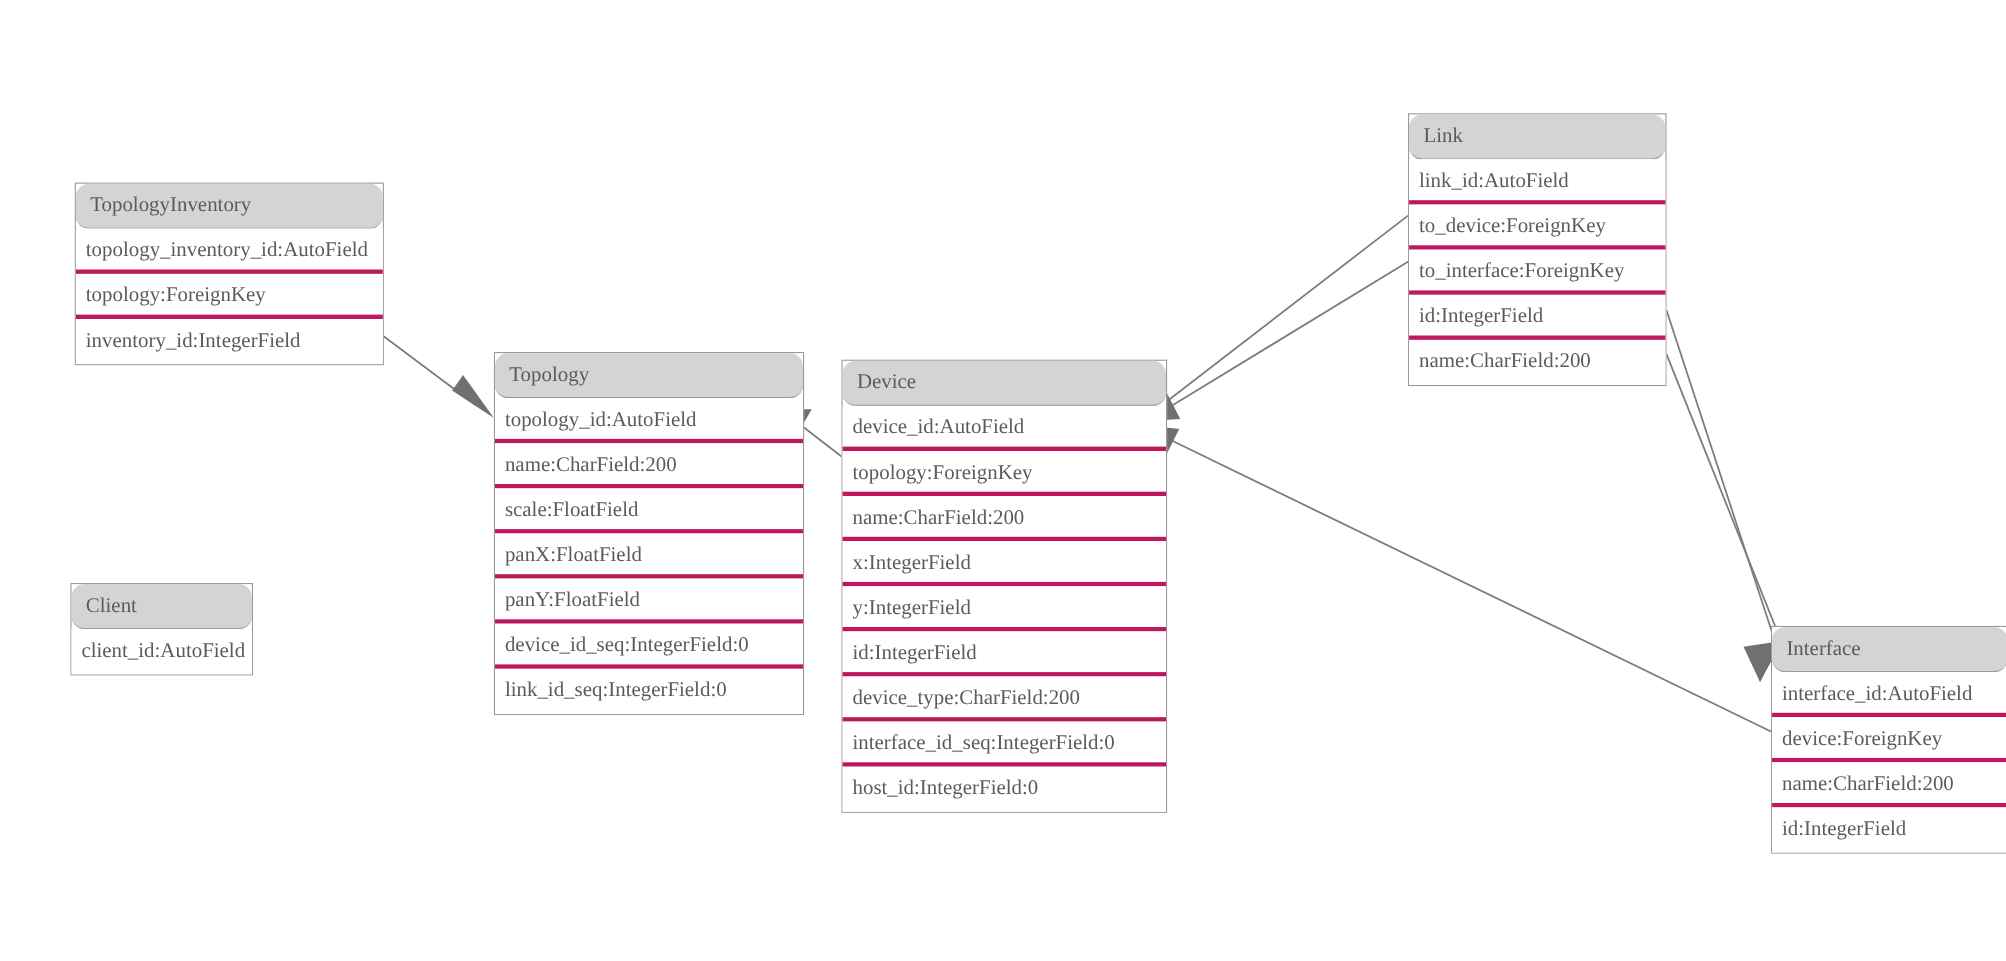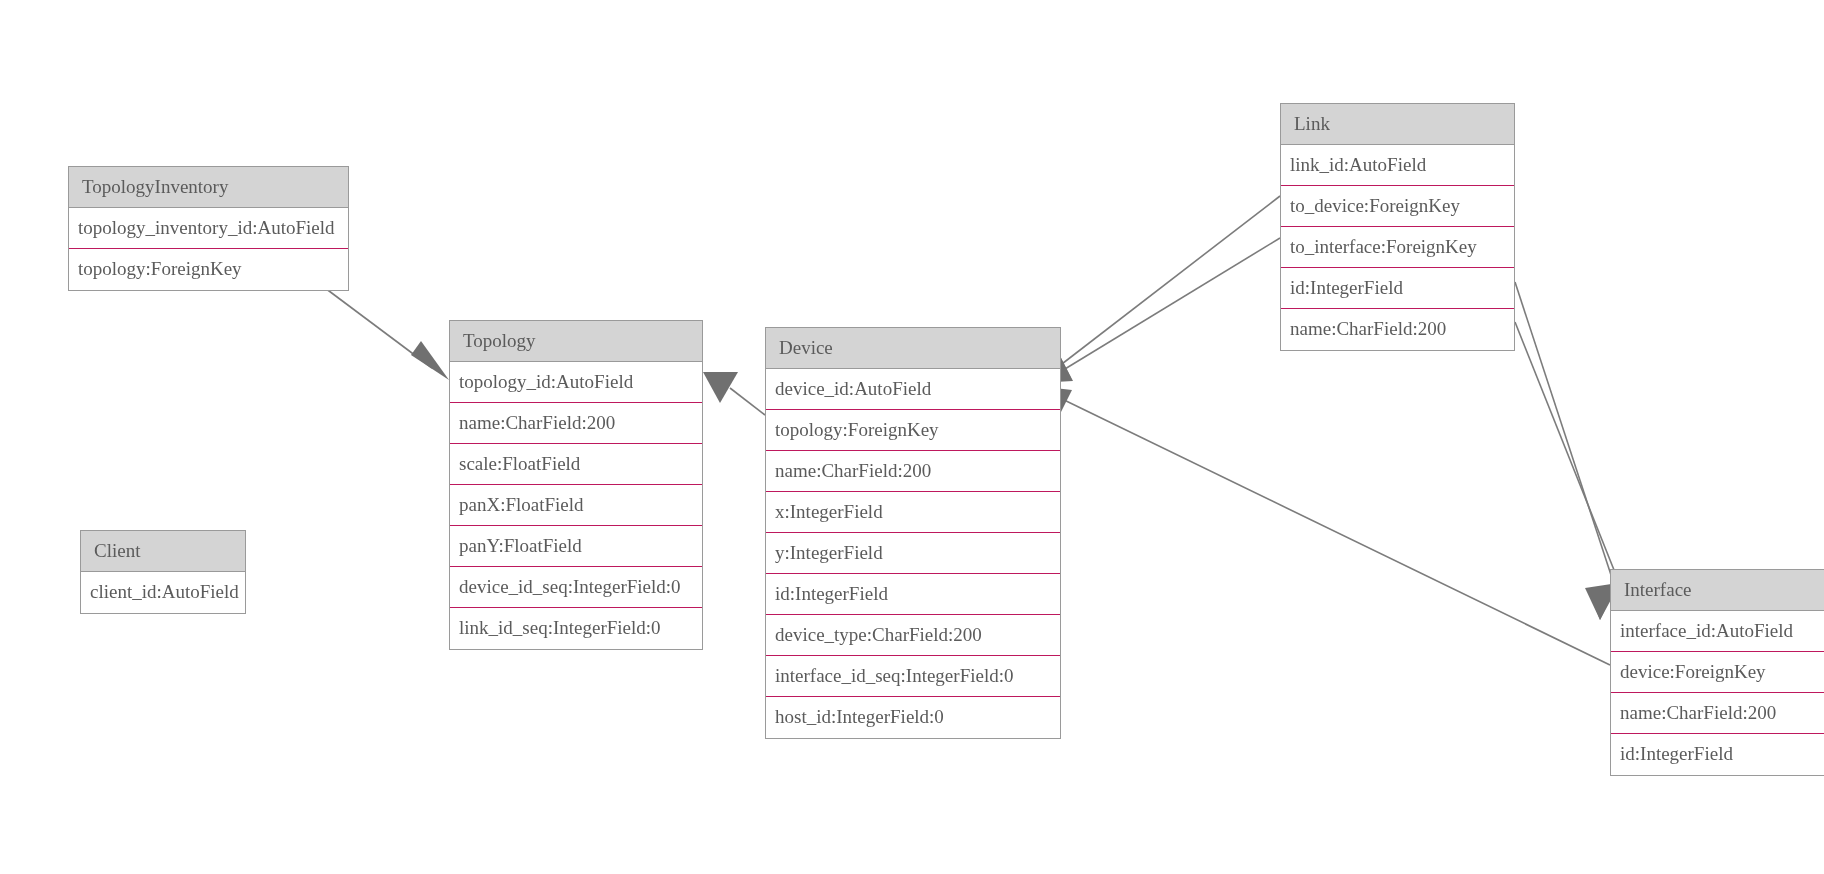"Link" .entity-header { border-radius: none -> 12px }
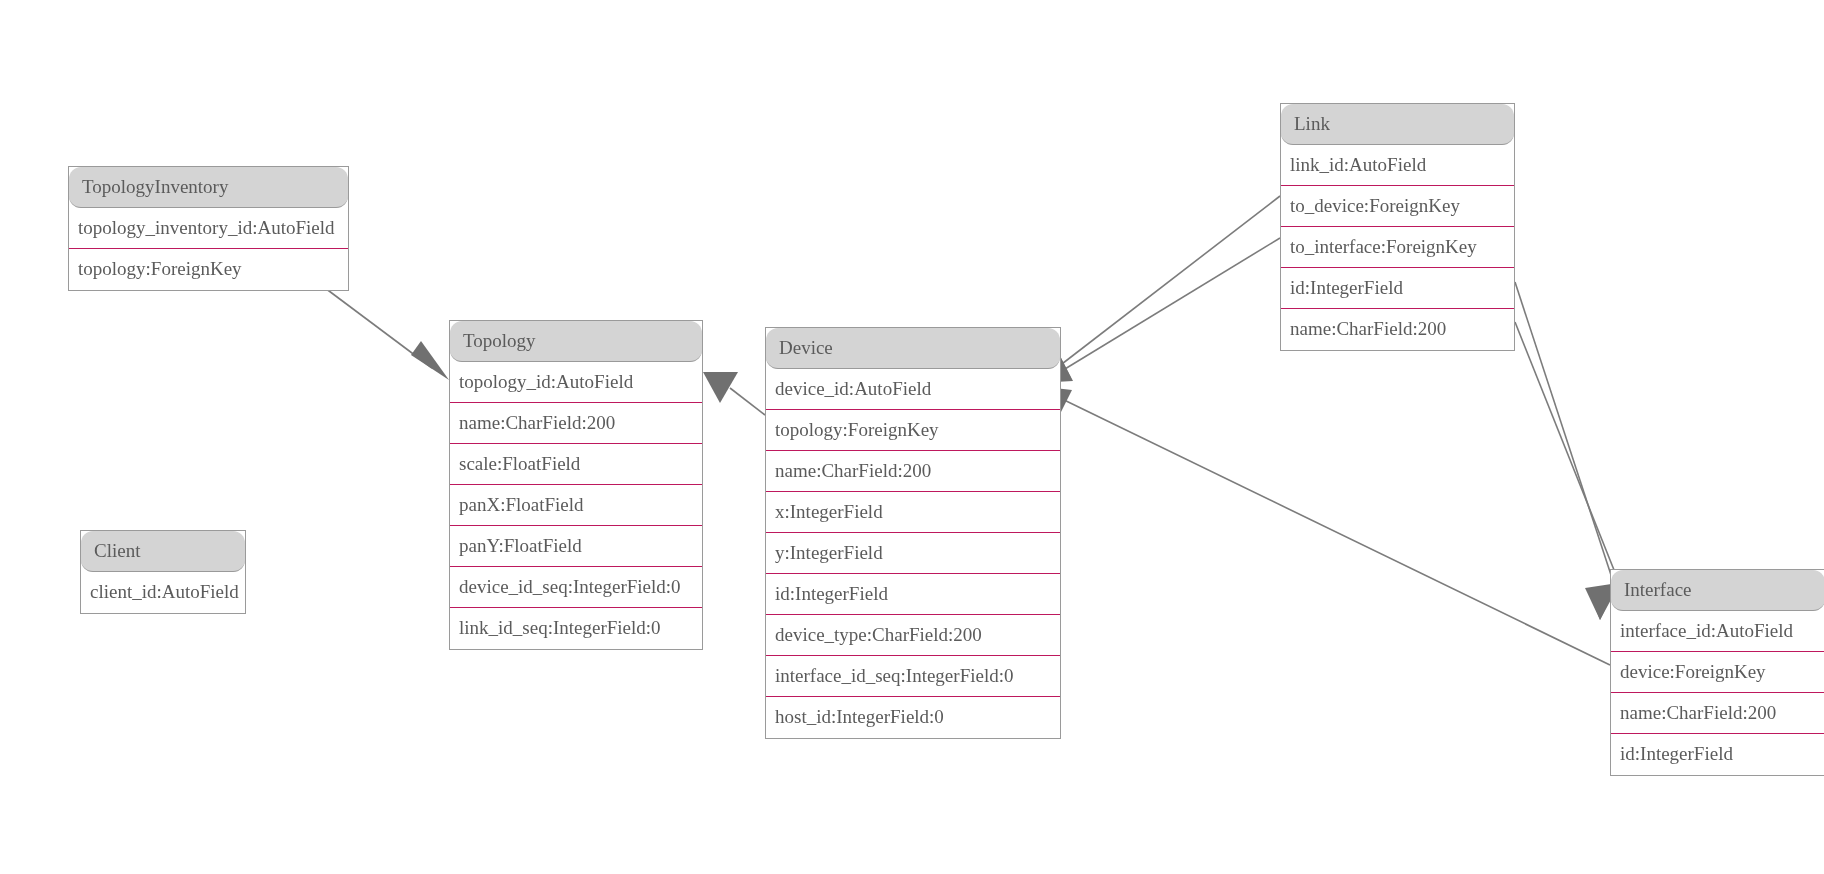"link_id:AutoField" .entity-field { border-bottom: 1px solid #be185d -> 4px solid #be185d }
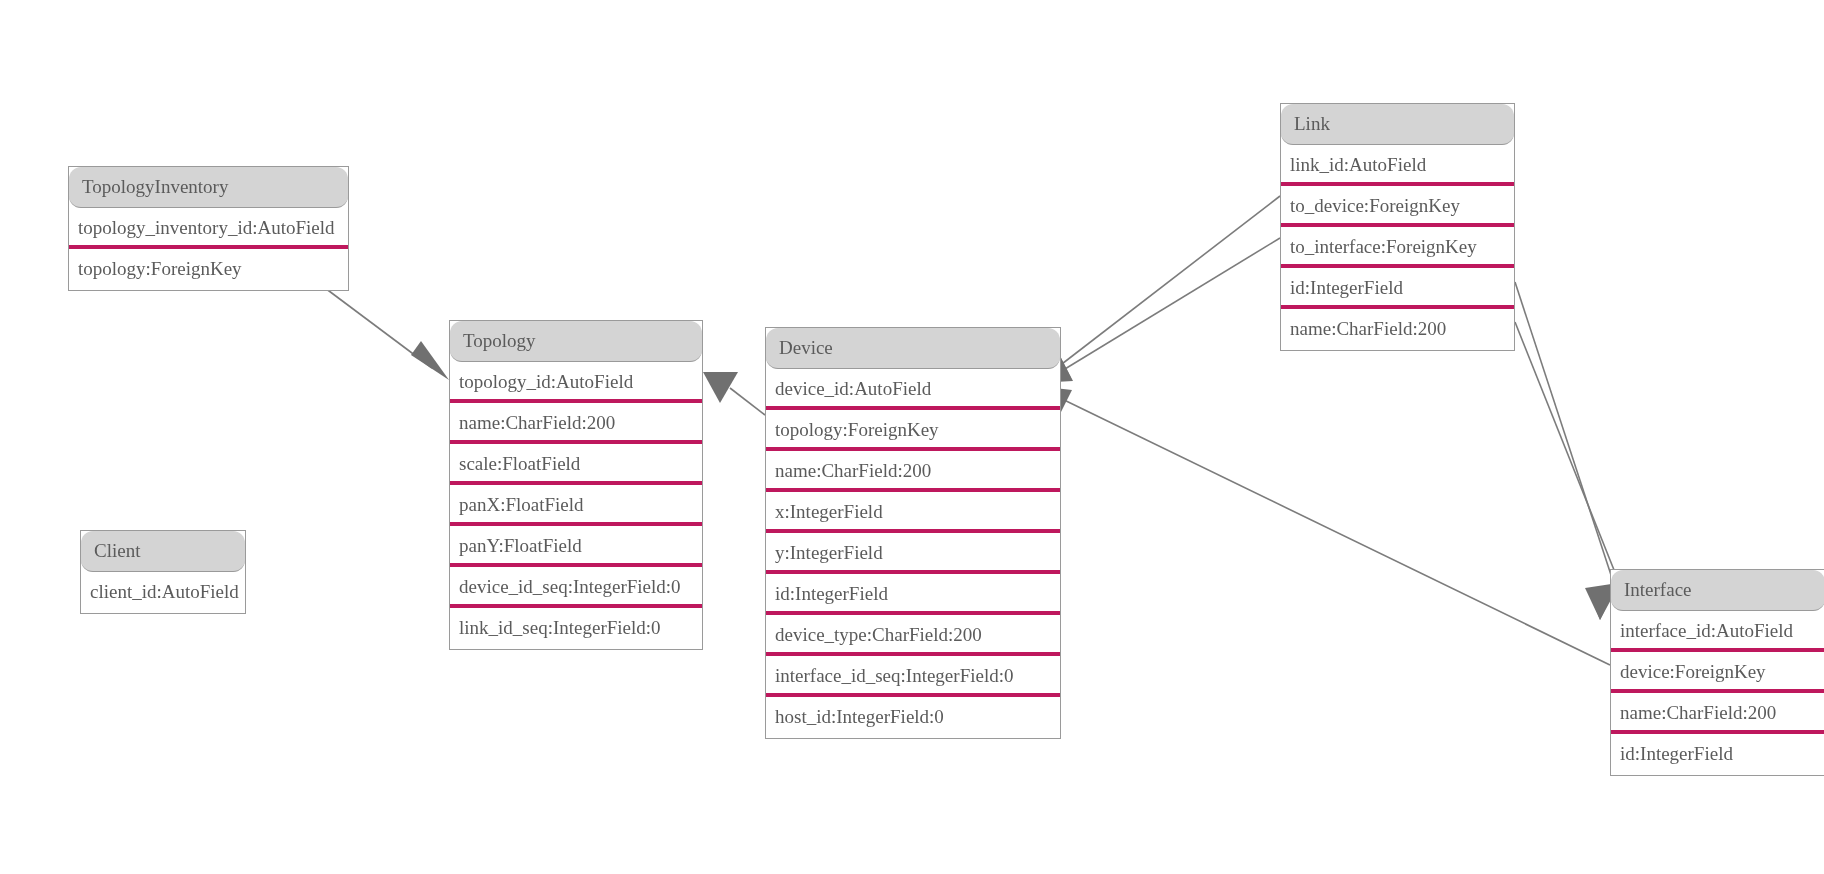"inventory_id:IntegerField" div.entity-field { html: none -> <div>inventory_id:IntegerField</div> }
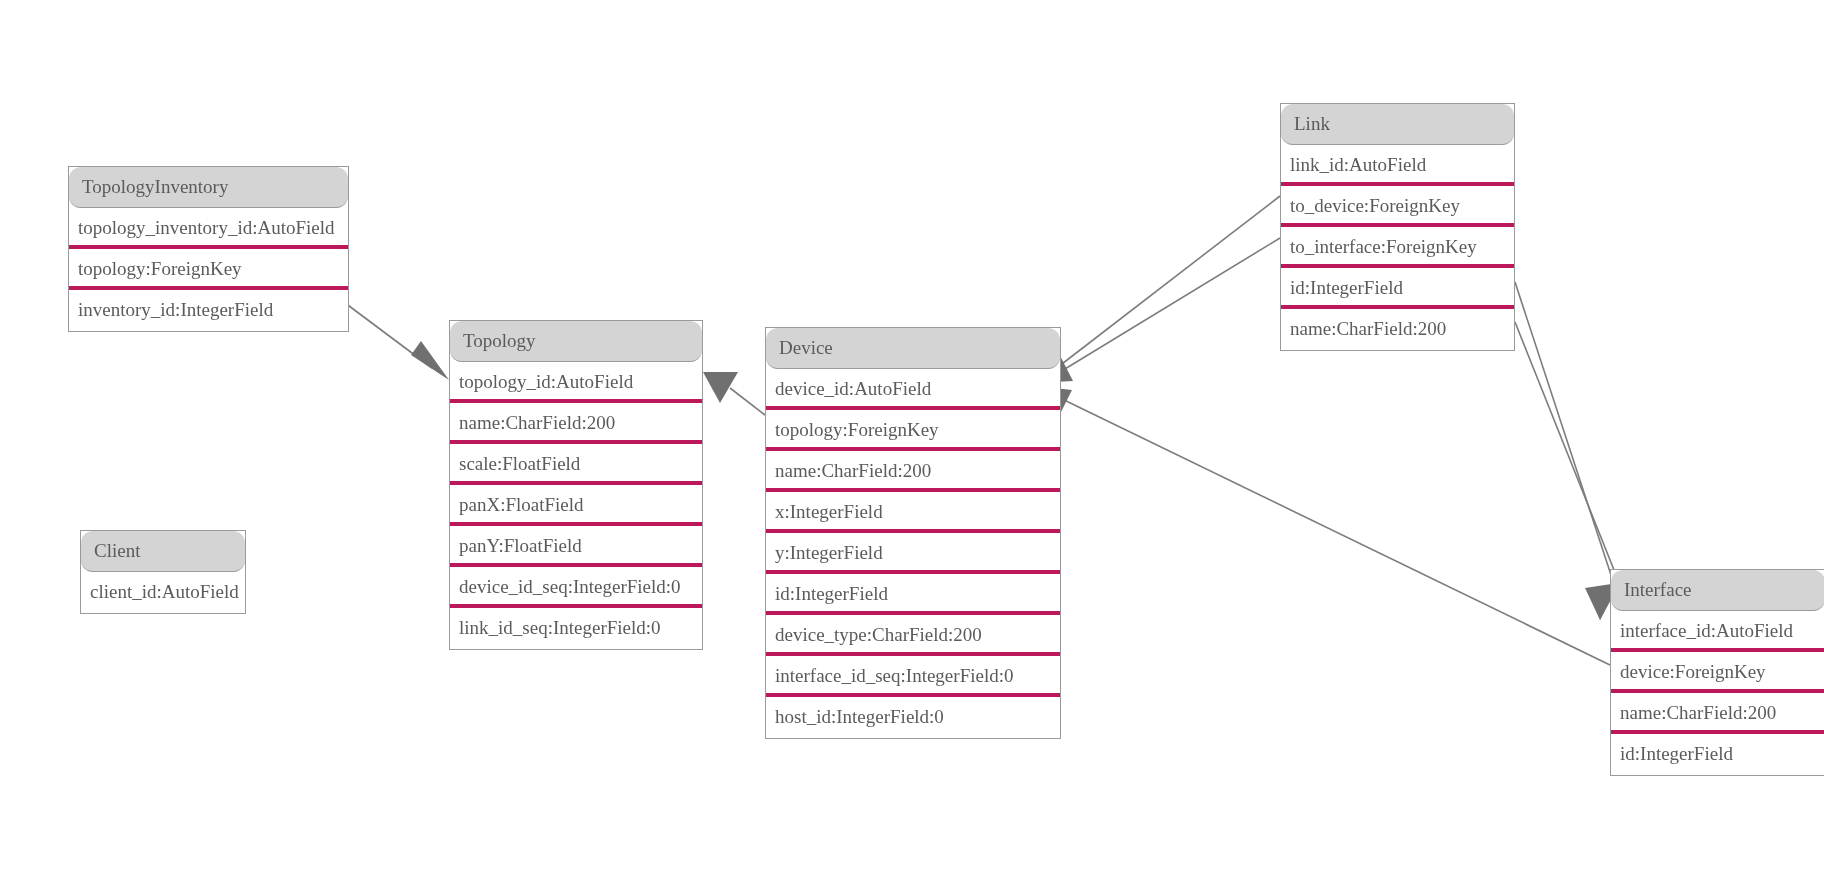"Topology" div.entity { width: 254px -> 282px }
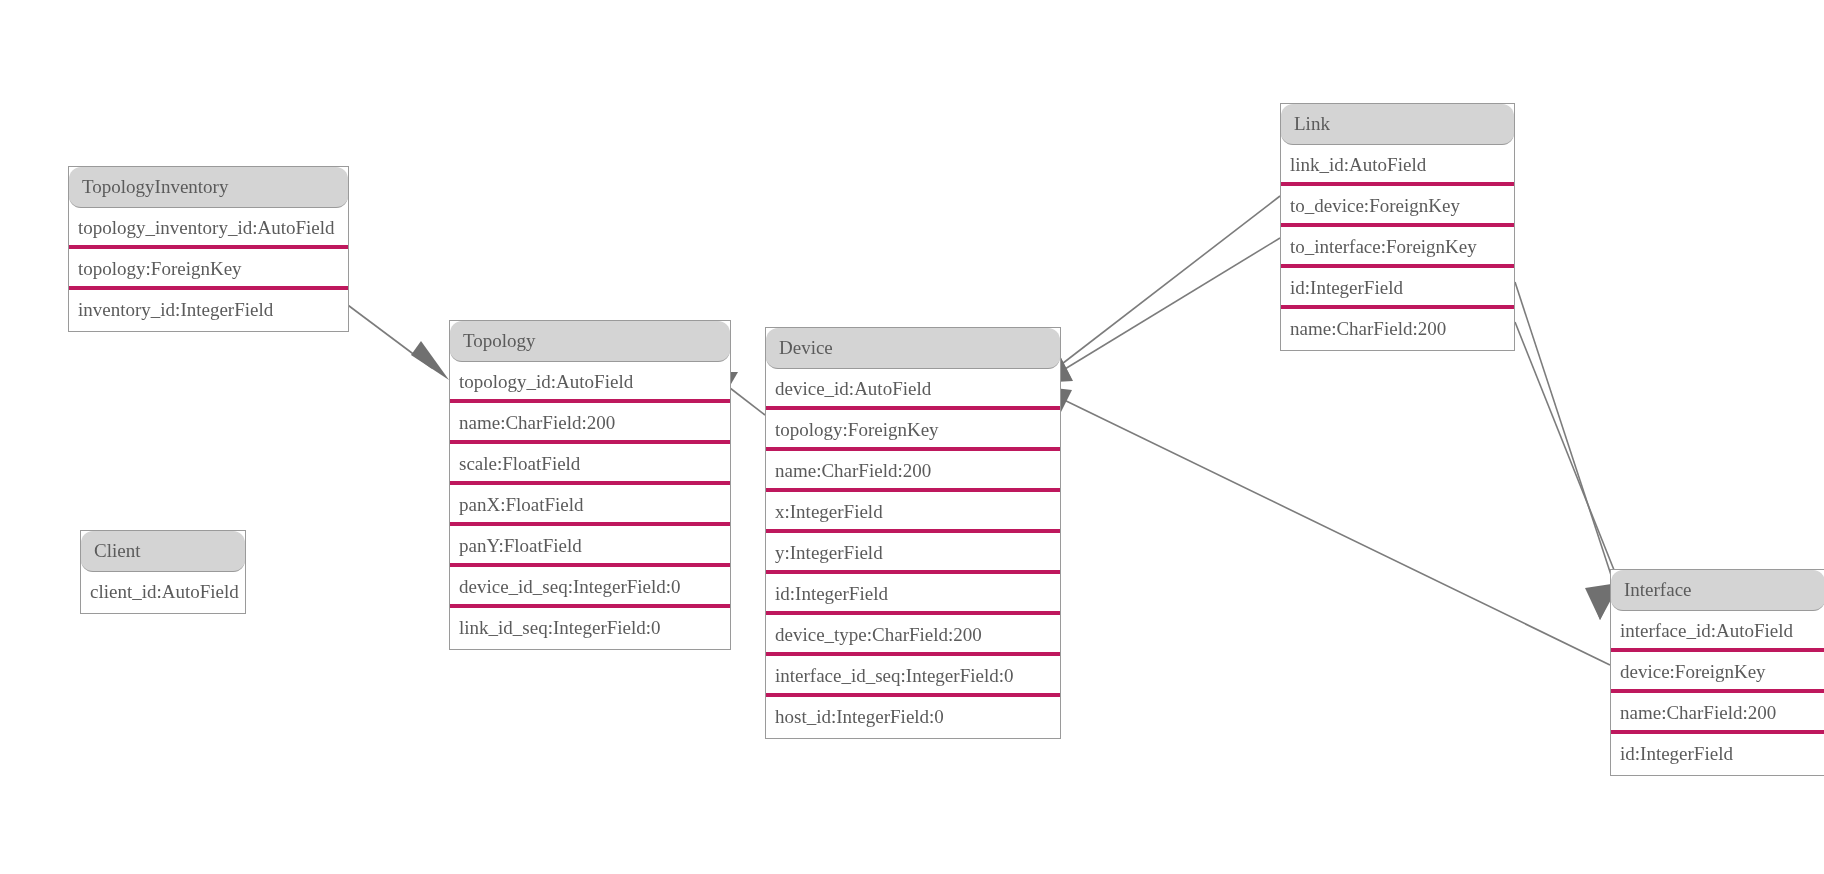"Client" div.entity { left: 80px -> 64px }
